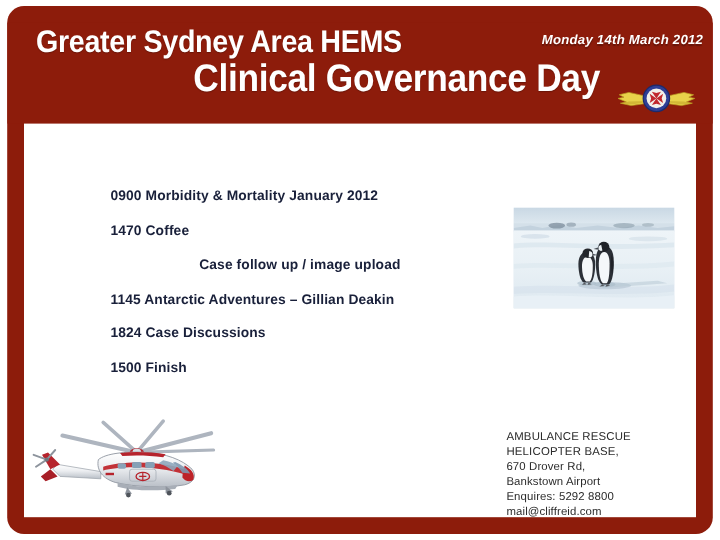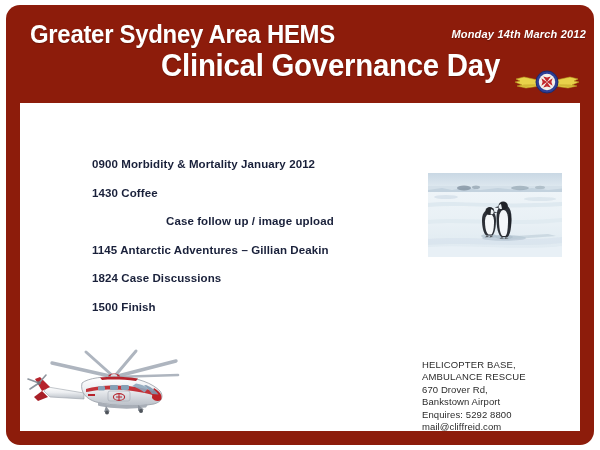"1430 Coffee" div.agenda-item { text: 1430 -> 1470 }
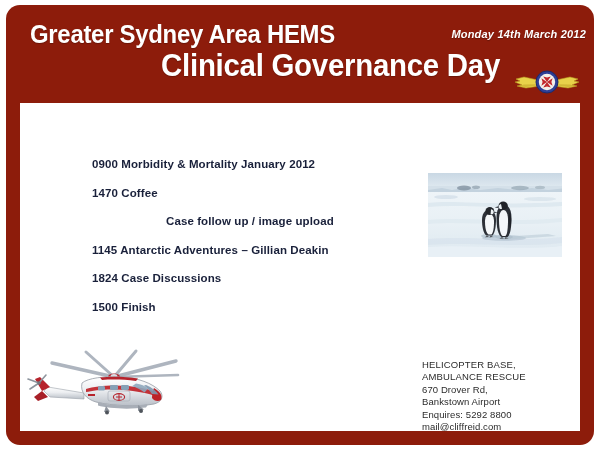"HELICOPTER BASE," div.address-line { order: before "AMBULANCE RESCUE" -> after "AMBULANCE RESCUE" }
